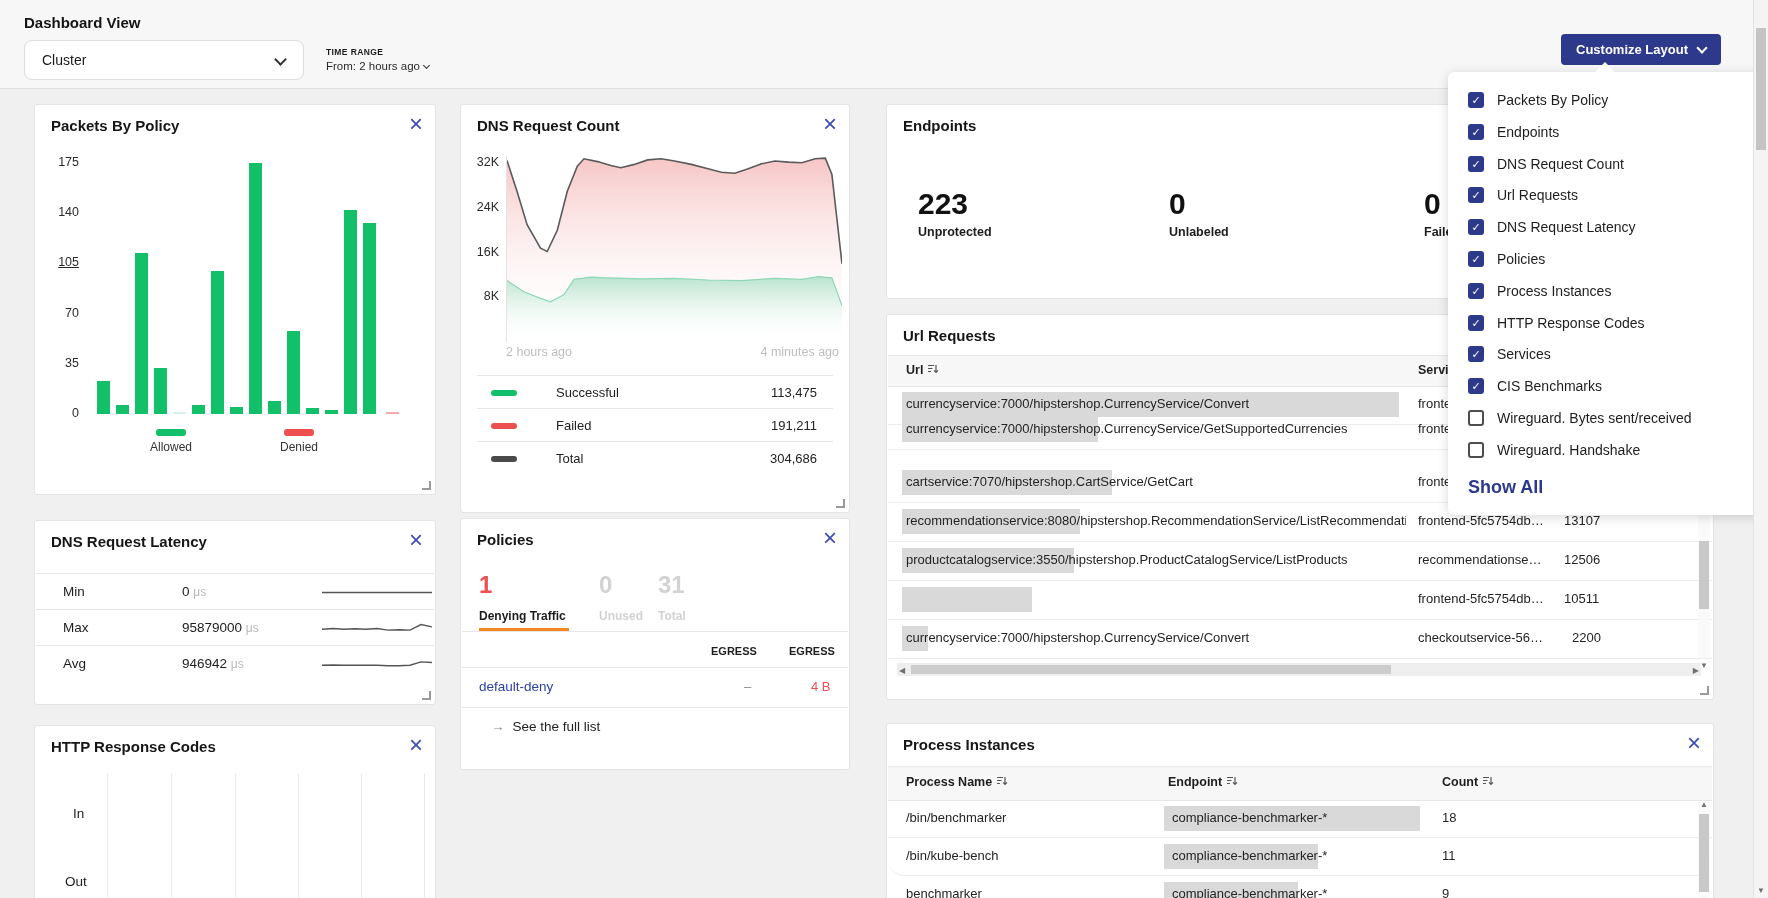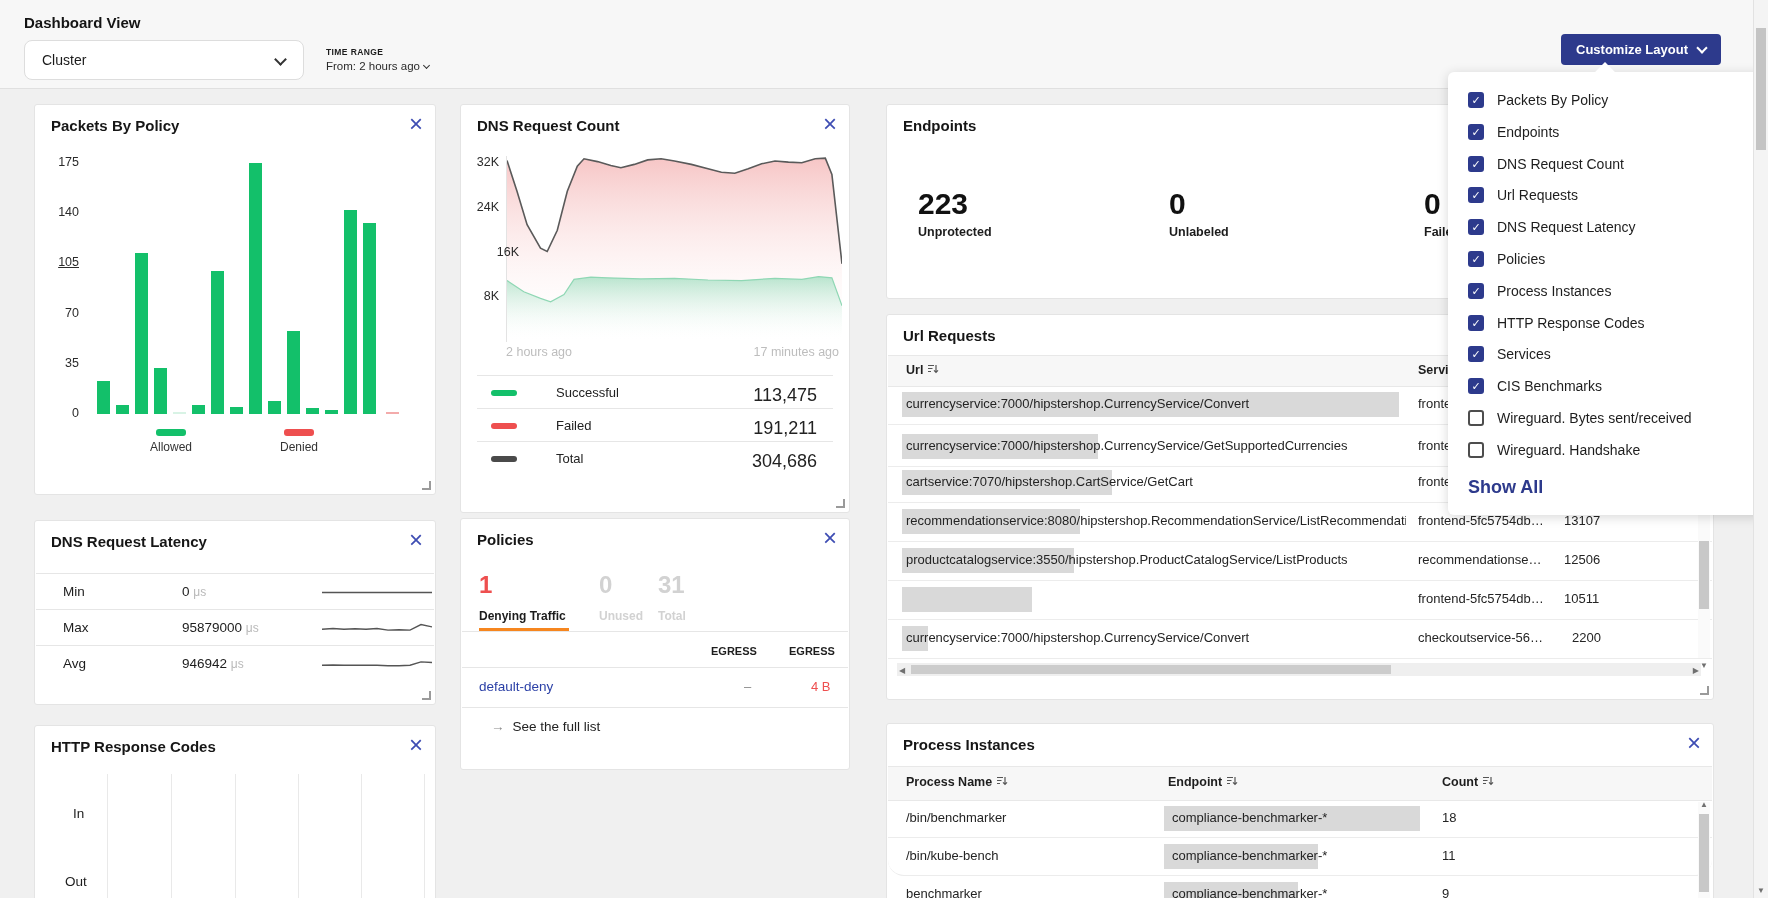"16K" div.ytick { margin-left: 20px -> none }
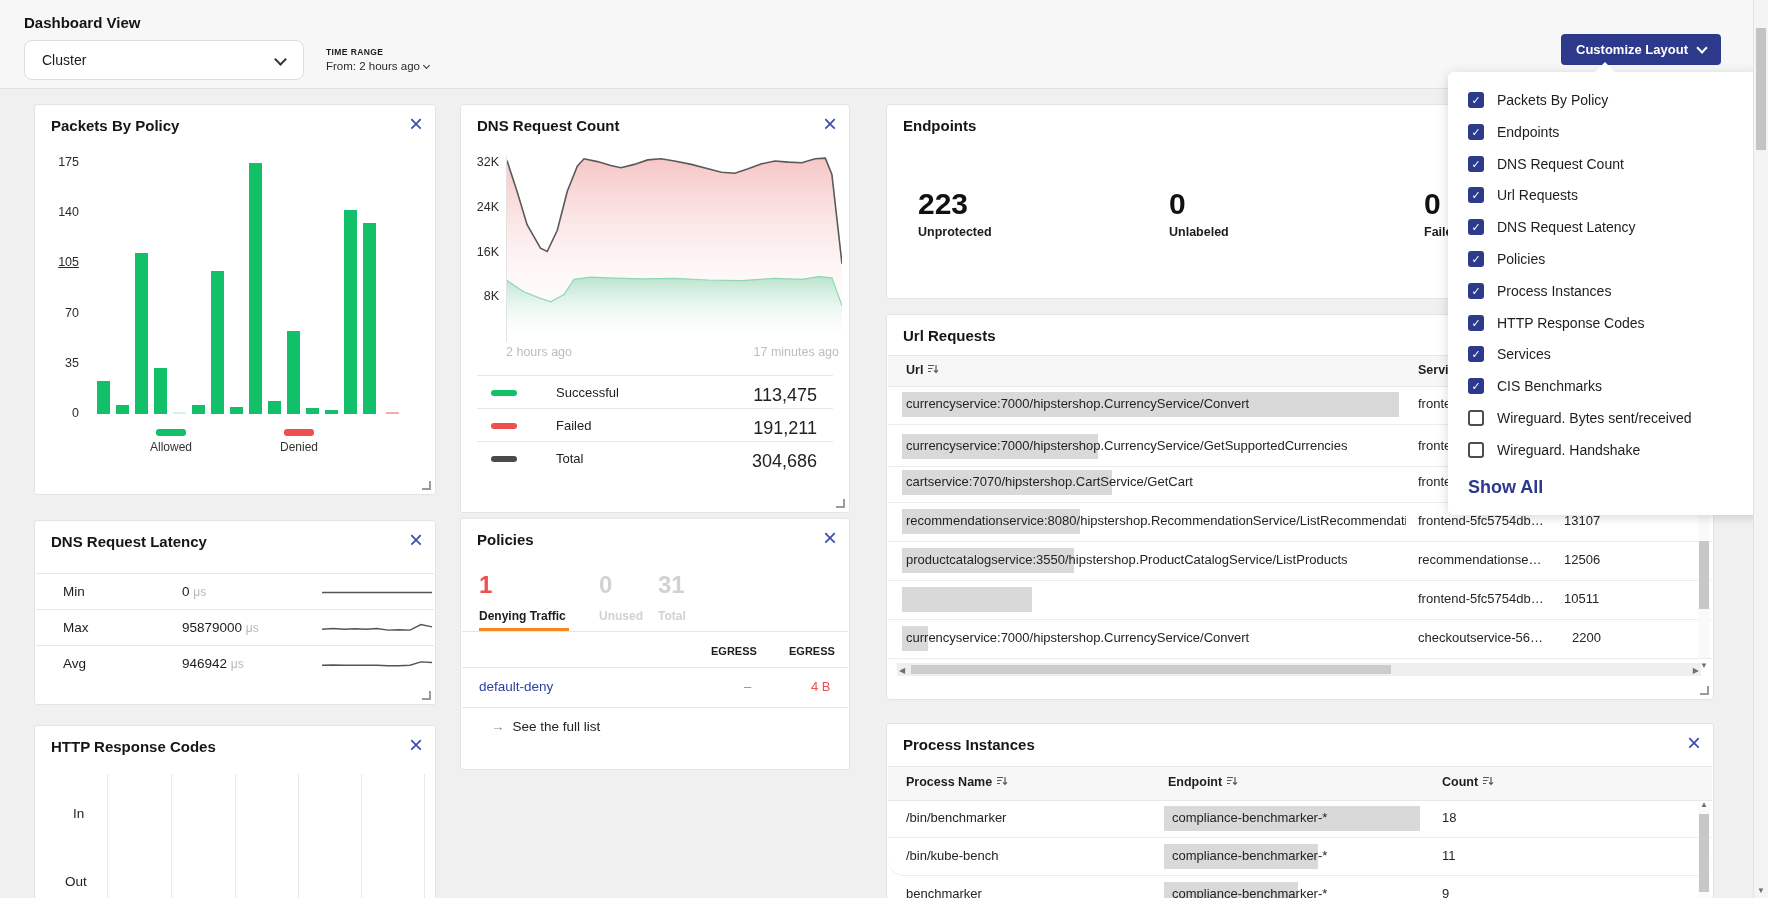"17 minutes ago" div.xlab { text: 17 -> 4 }
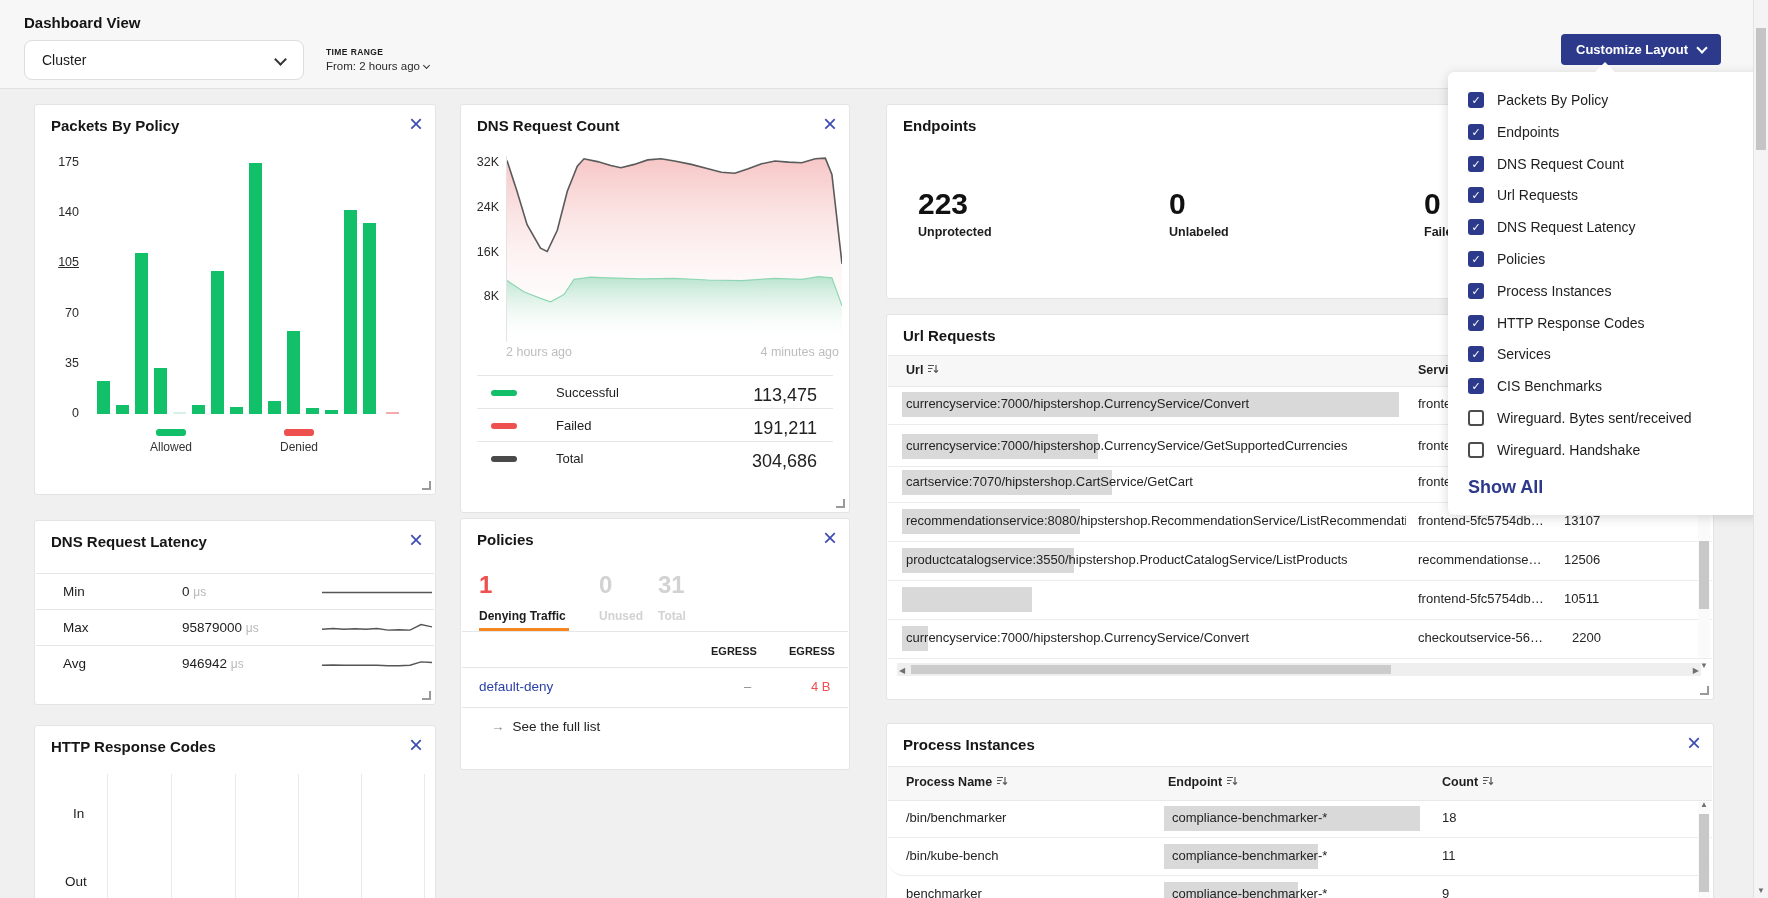"113,475" .lrow .vl { font-size: 18px -> 13px }
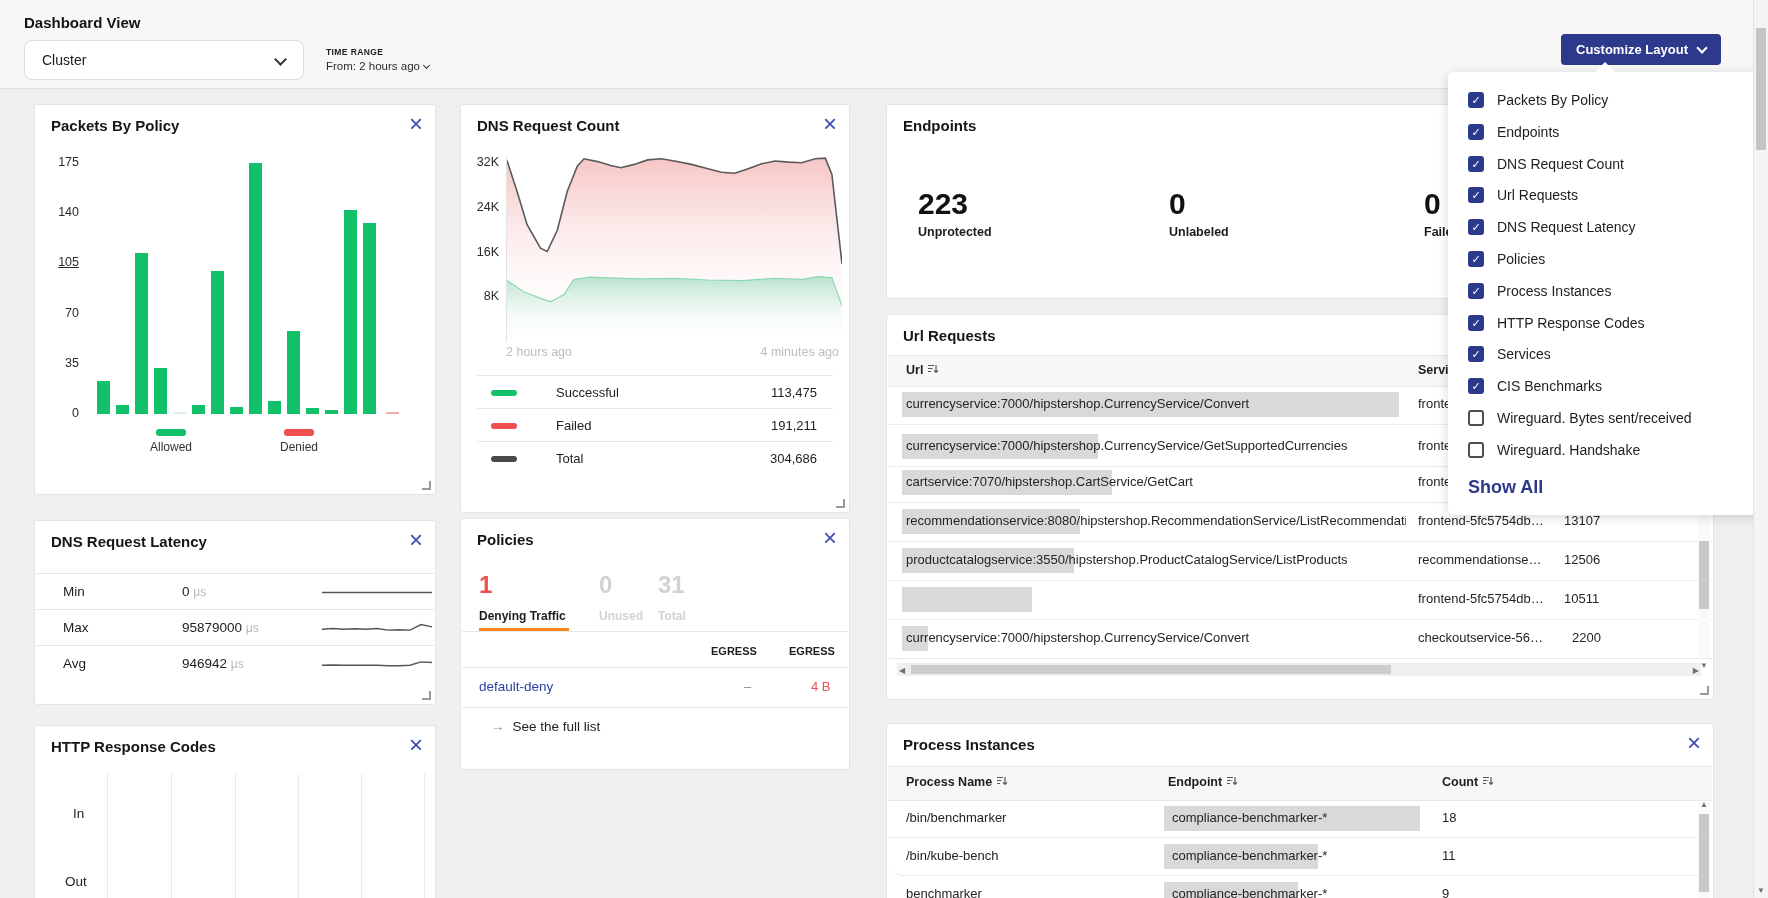"currencyservice:7000/hipstershop.CurrencyService/GetSupp" div.trow { top: 112px -> 95px }
